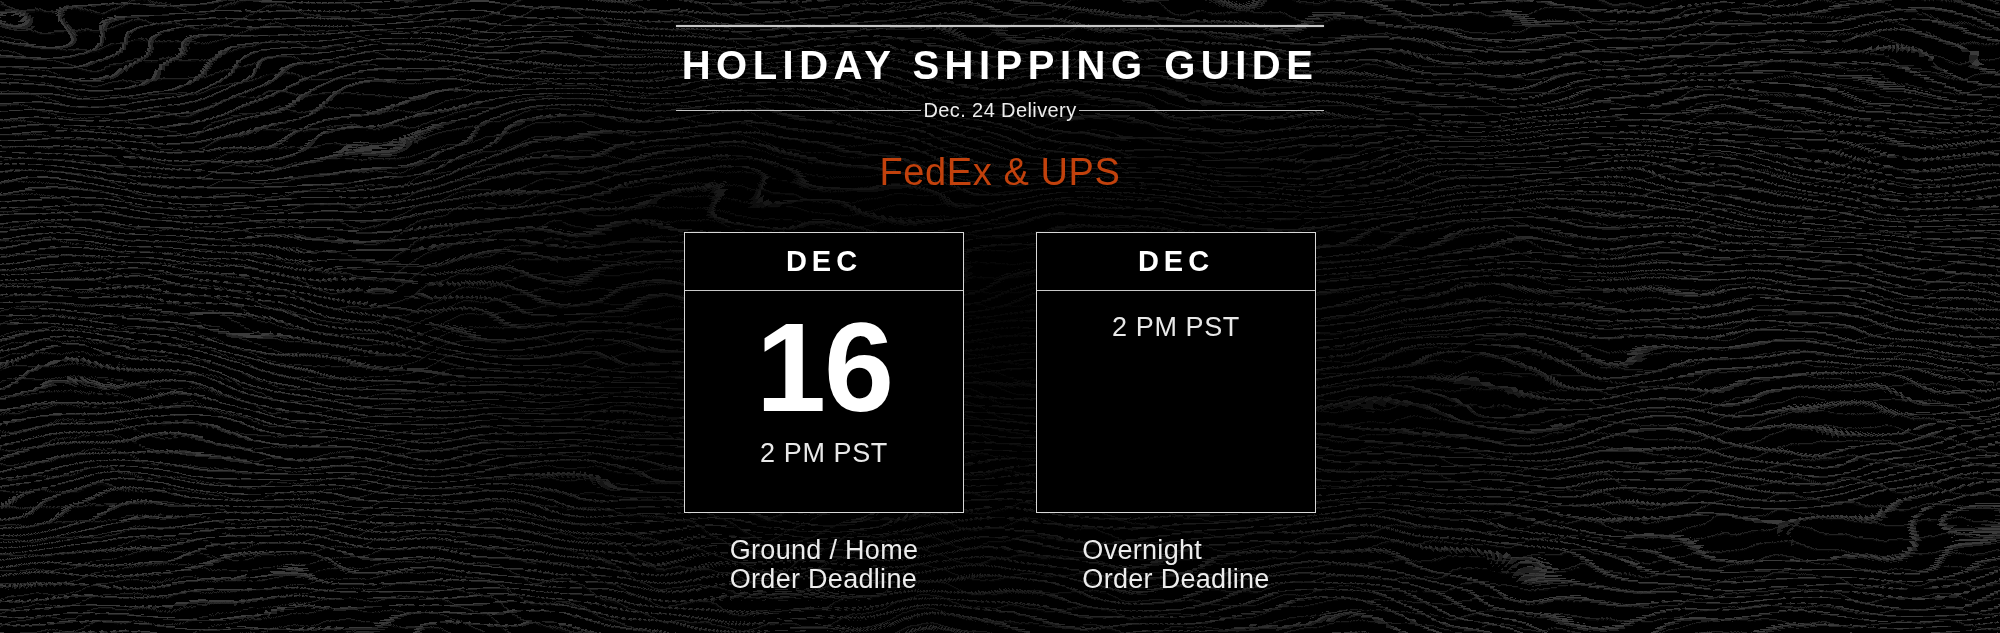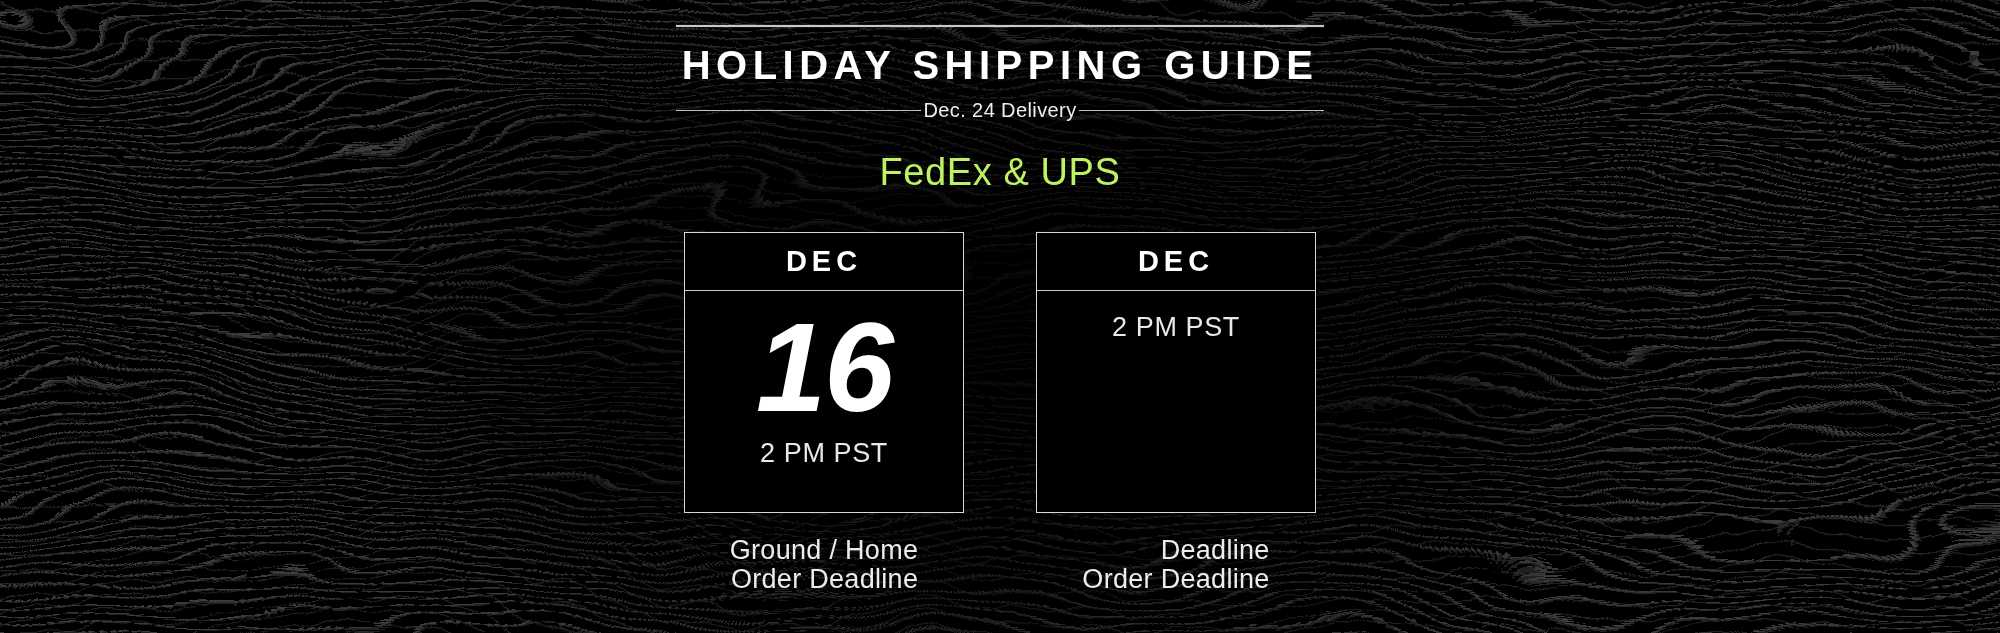"FedEx & UPS" .carriers { color: #bef264 -> #c2410c }
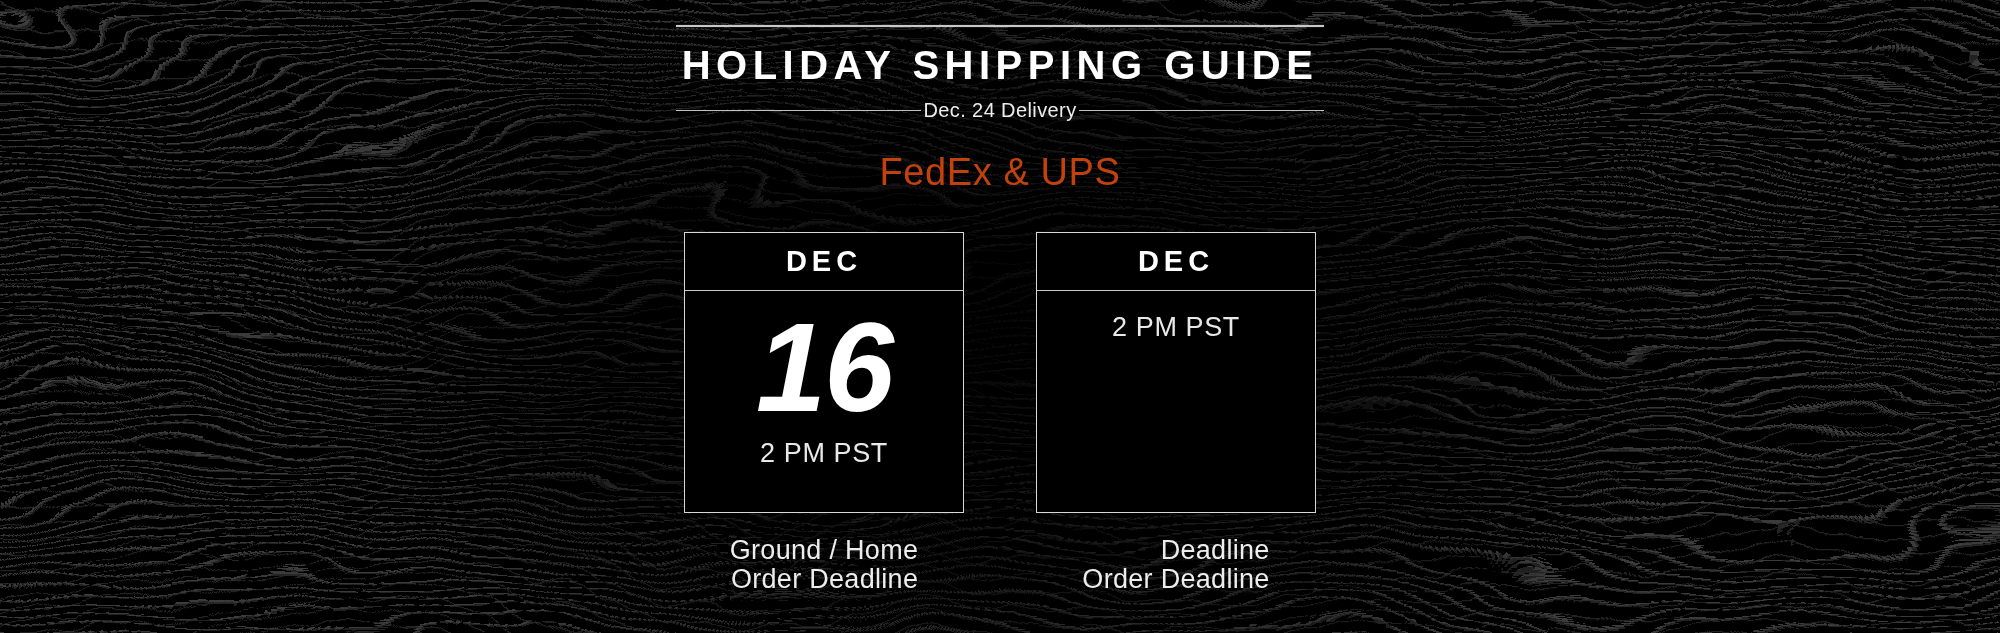"16" .card-day { font-style: italic -> none }
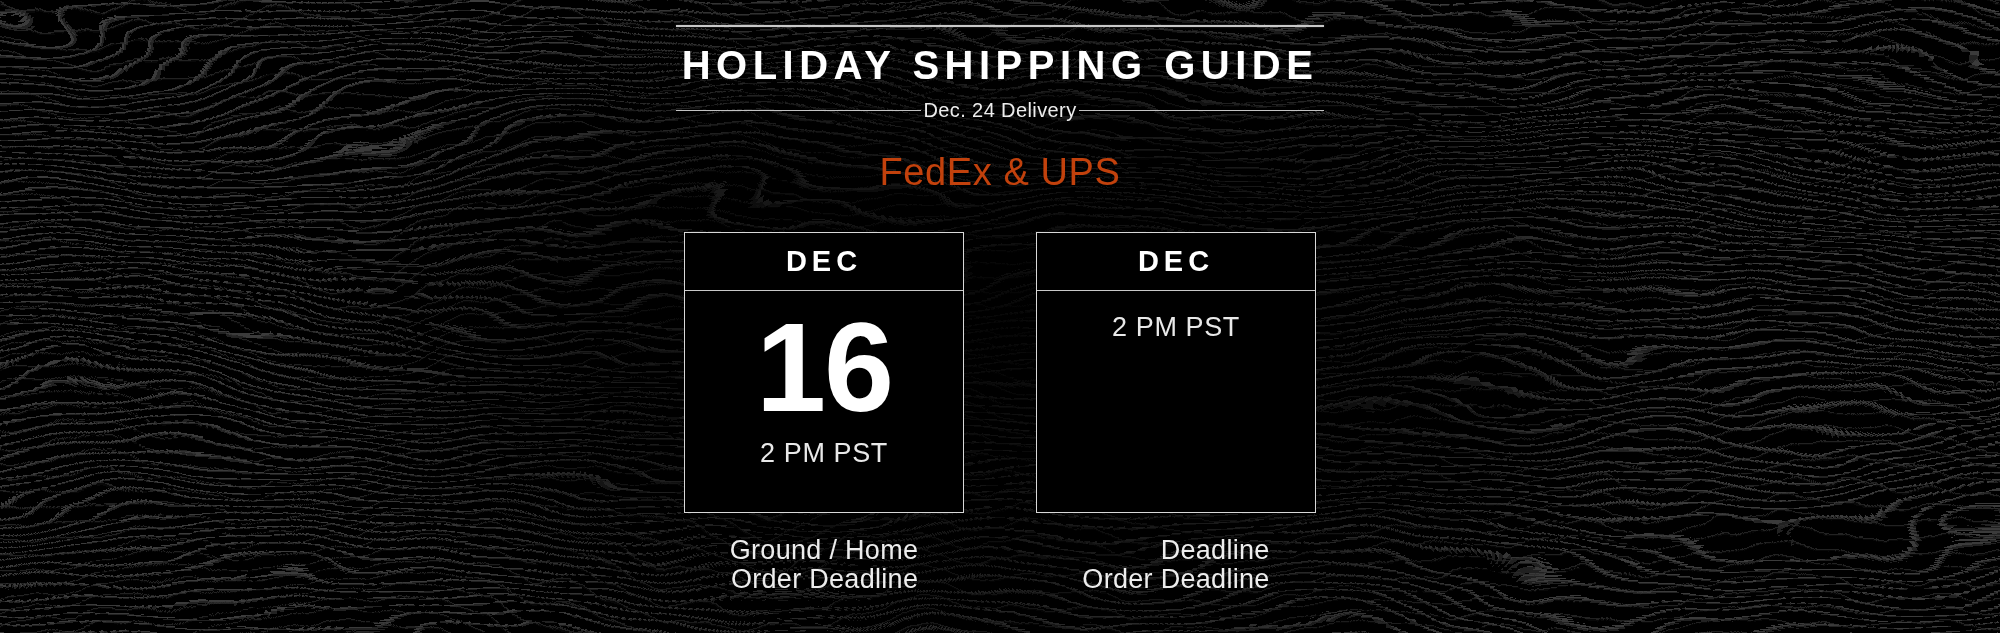"Ground / Home" .card-caption { text-align: right -> left }
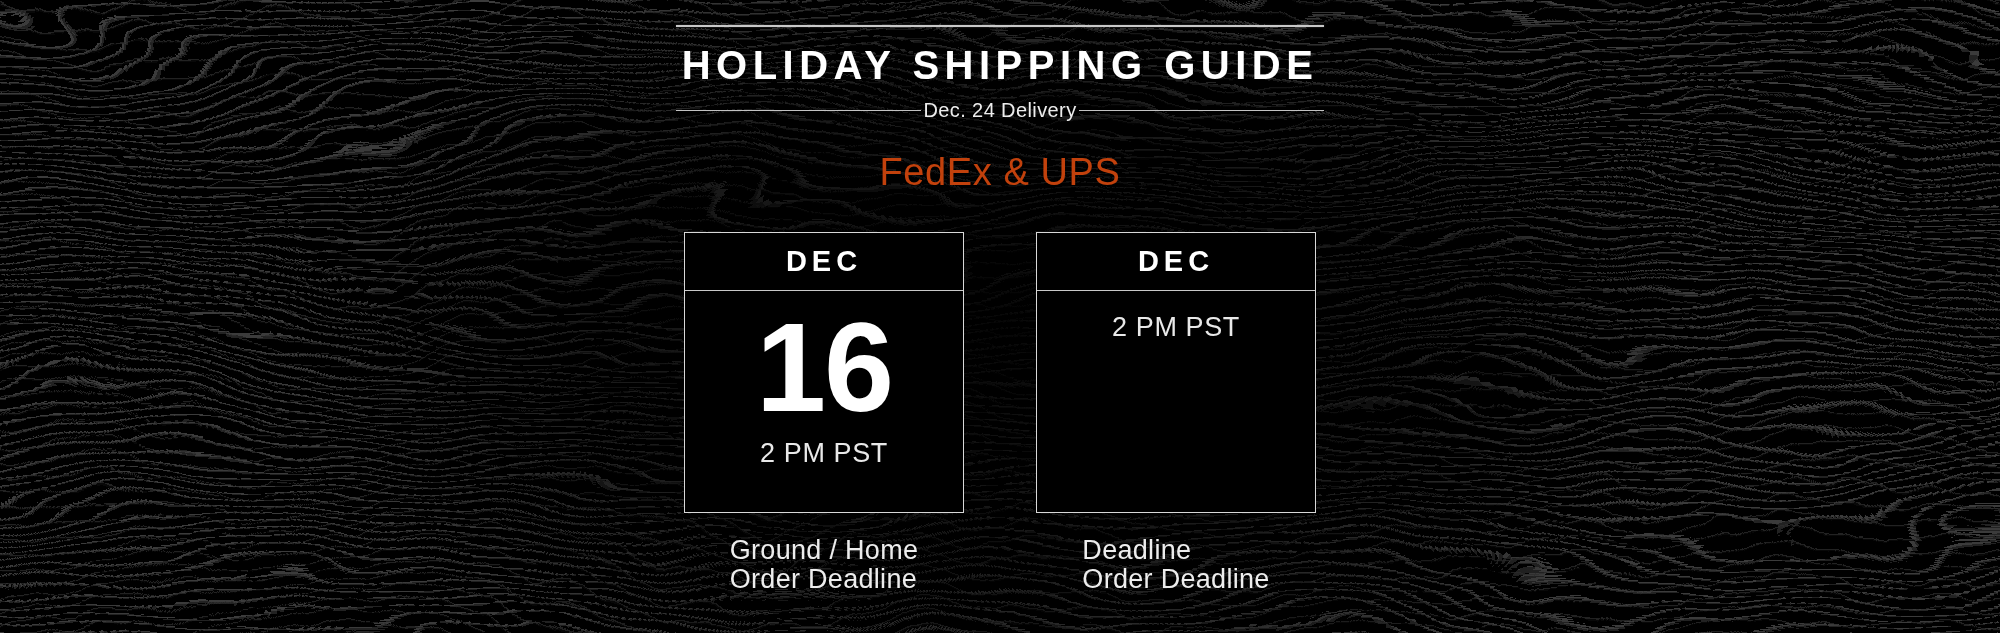"Deadline" span.cap-line { text: Deadline -> Overnight }
